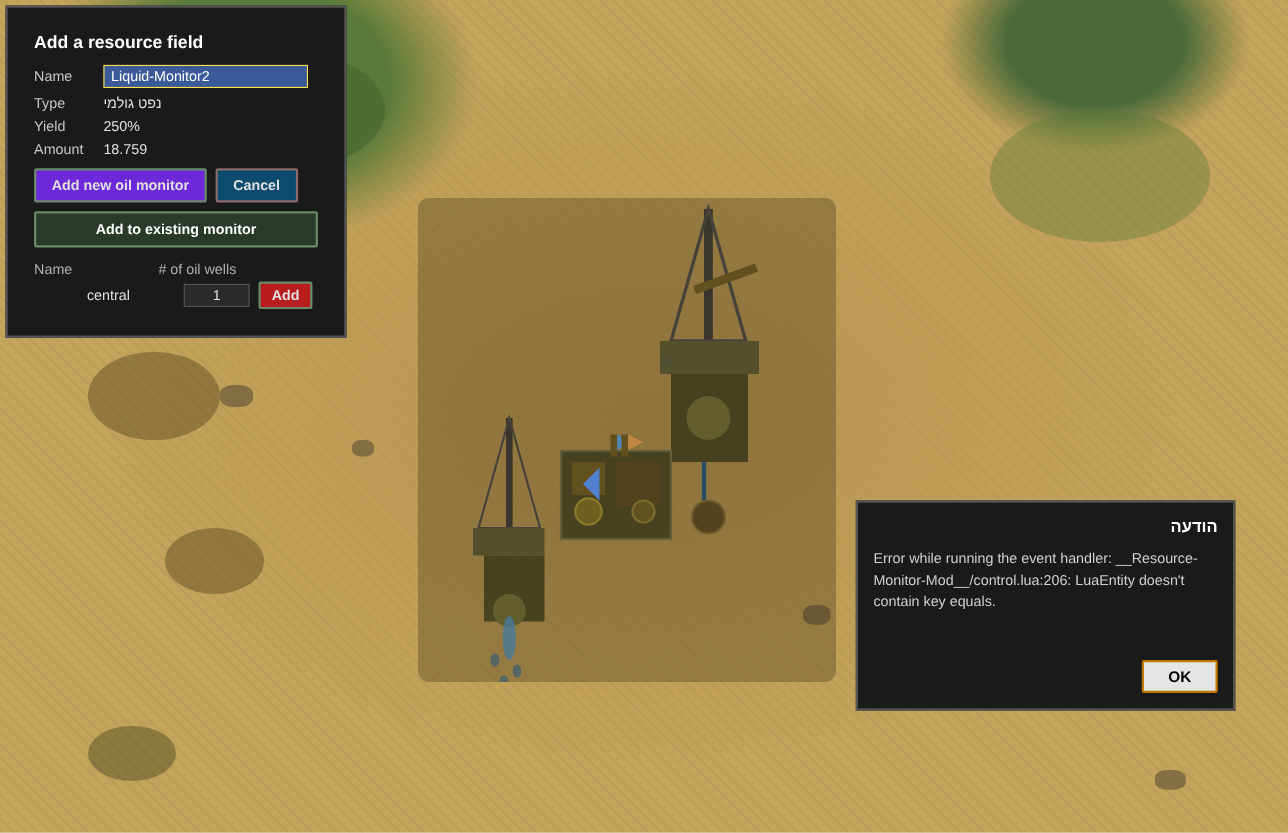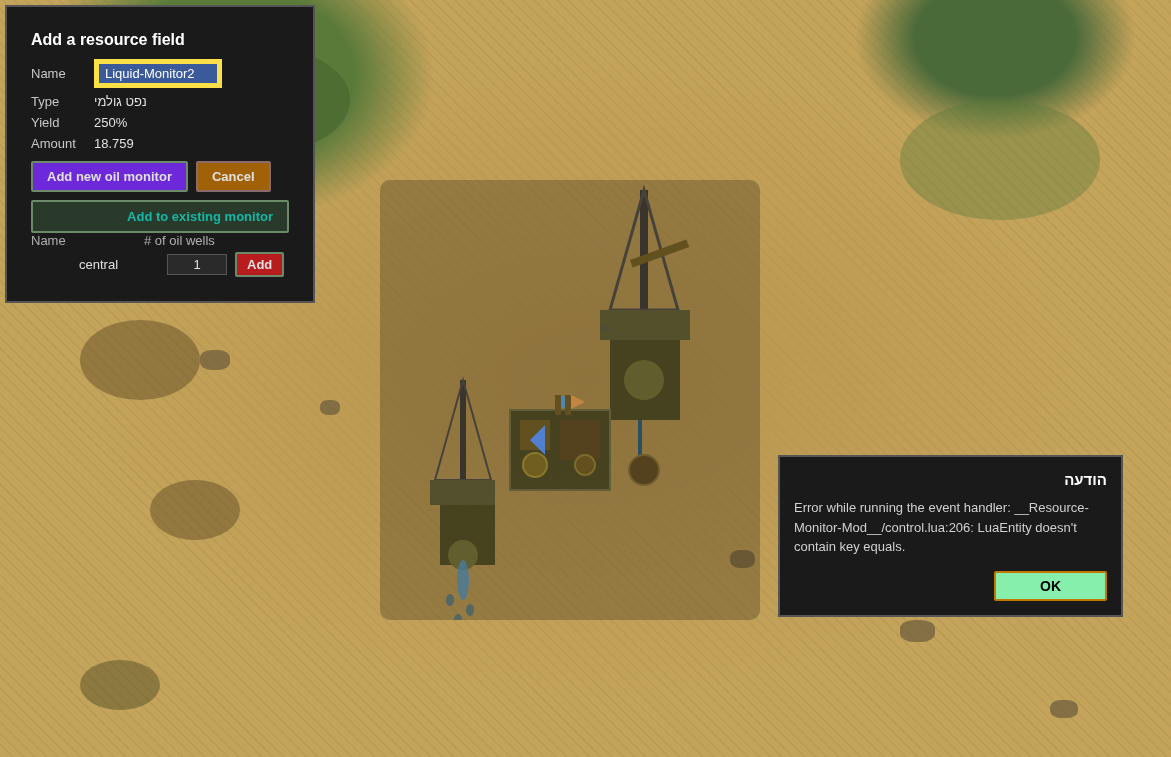"Liquid-Monitor2" .name-input { border: 5px solid #fde047 -> 1px solid #fde047; width: 128px -> 186px }
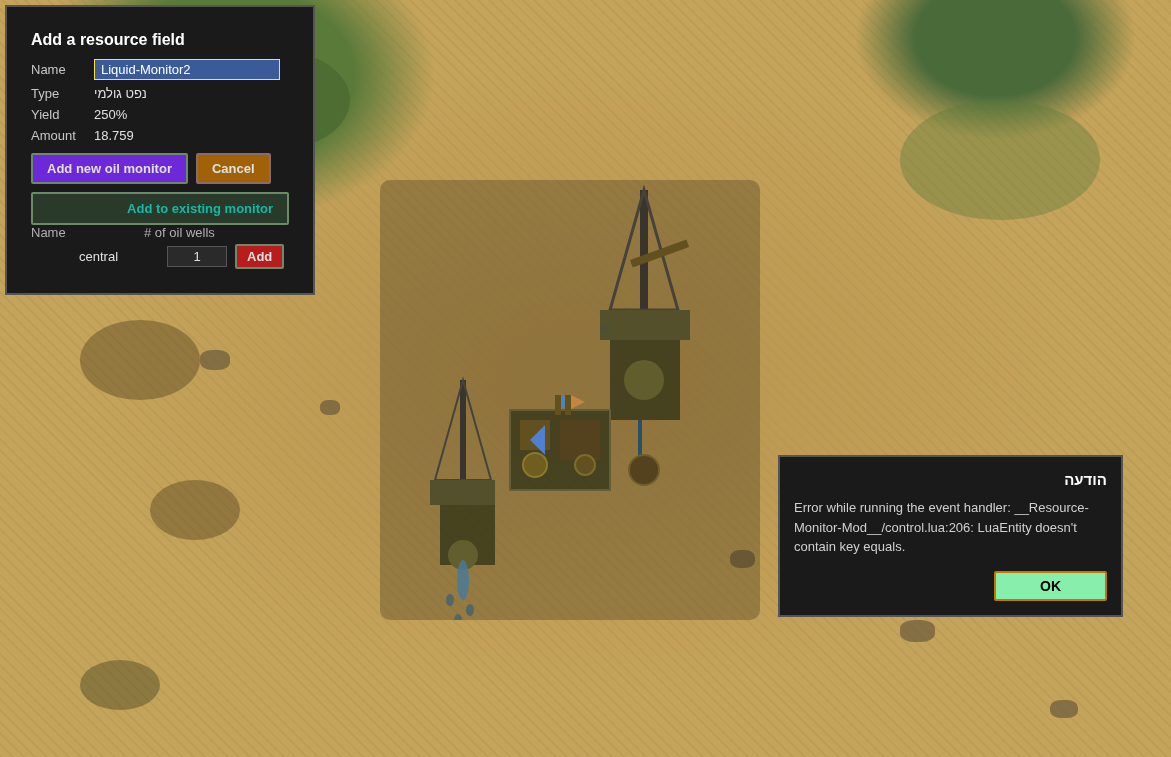"Cancel" .btn-cancel { background: #a16207 -> #0c4a6e }
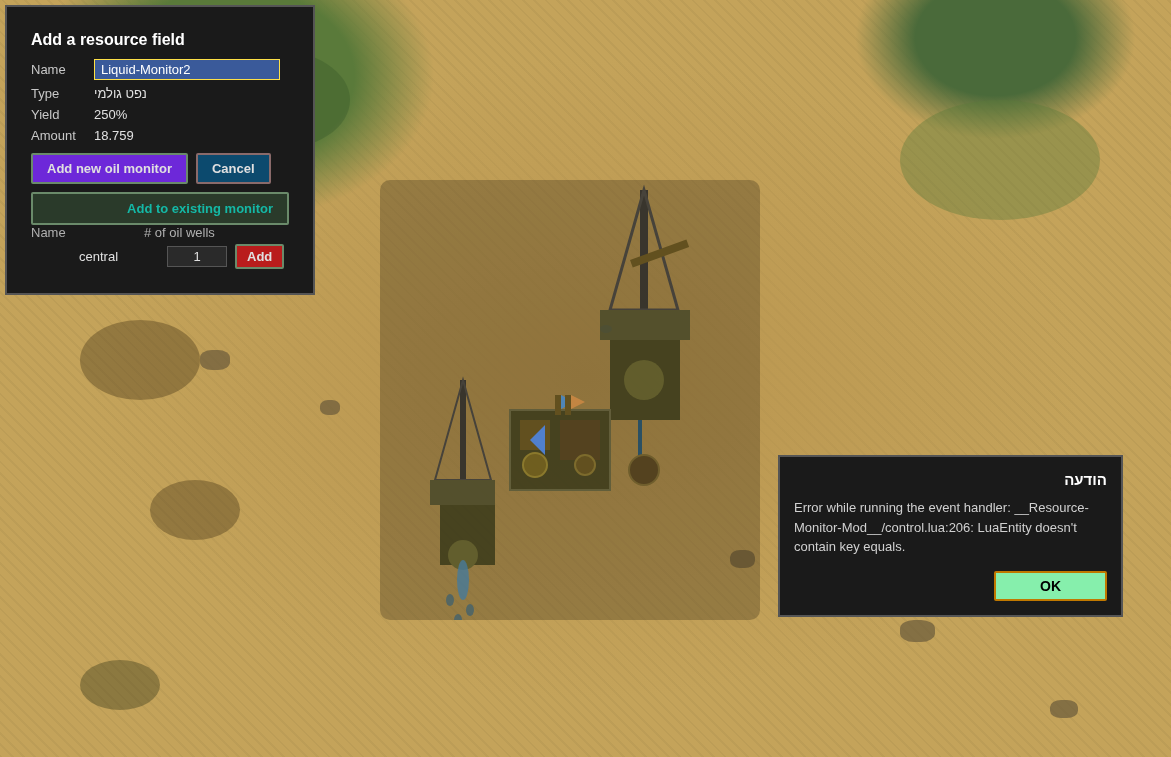"Add to existing monitor" .btn-add-existing { color: #14b8a6 -> #ffffff; margin-bottom: 0 -> 12px; text-align: right -> center }
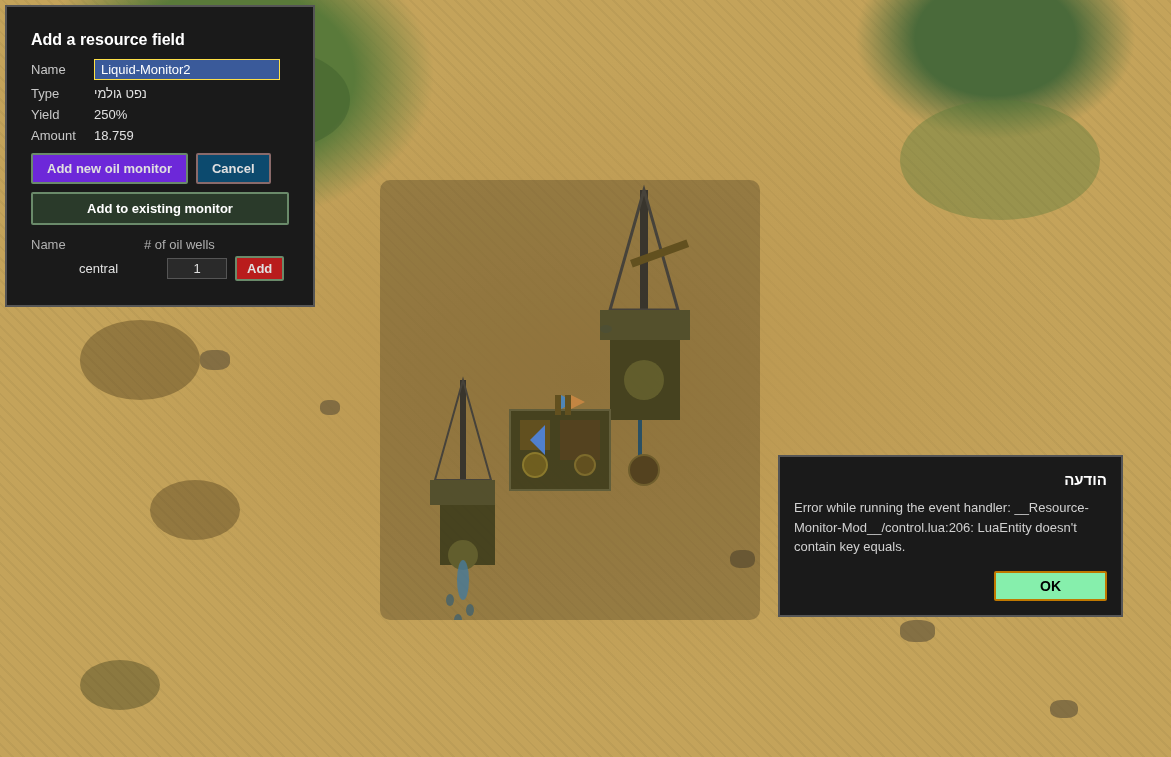"OK" .btn-ok { background: #86efac -> #e5e5e5; margin-top: none -> 29px; padding: 5px 44px -> 5px 22px }
